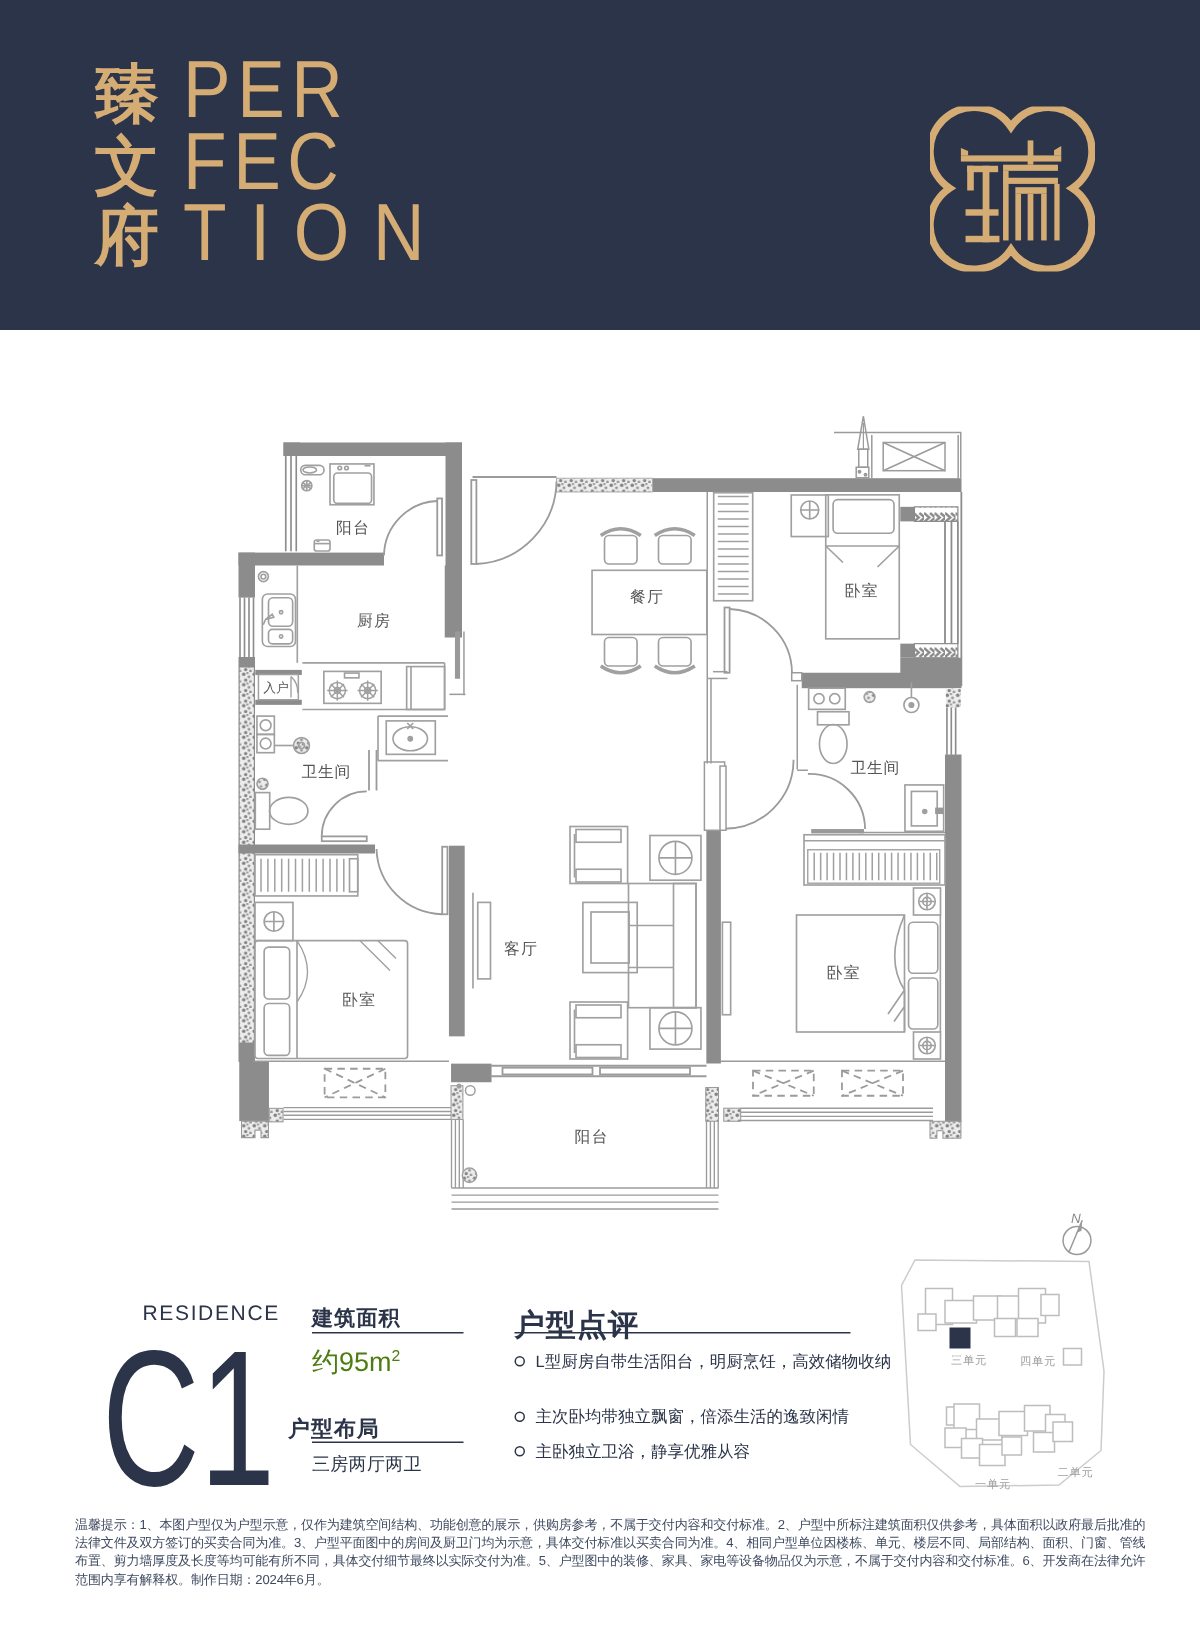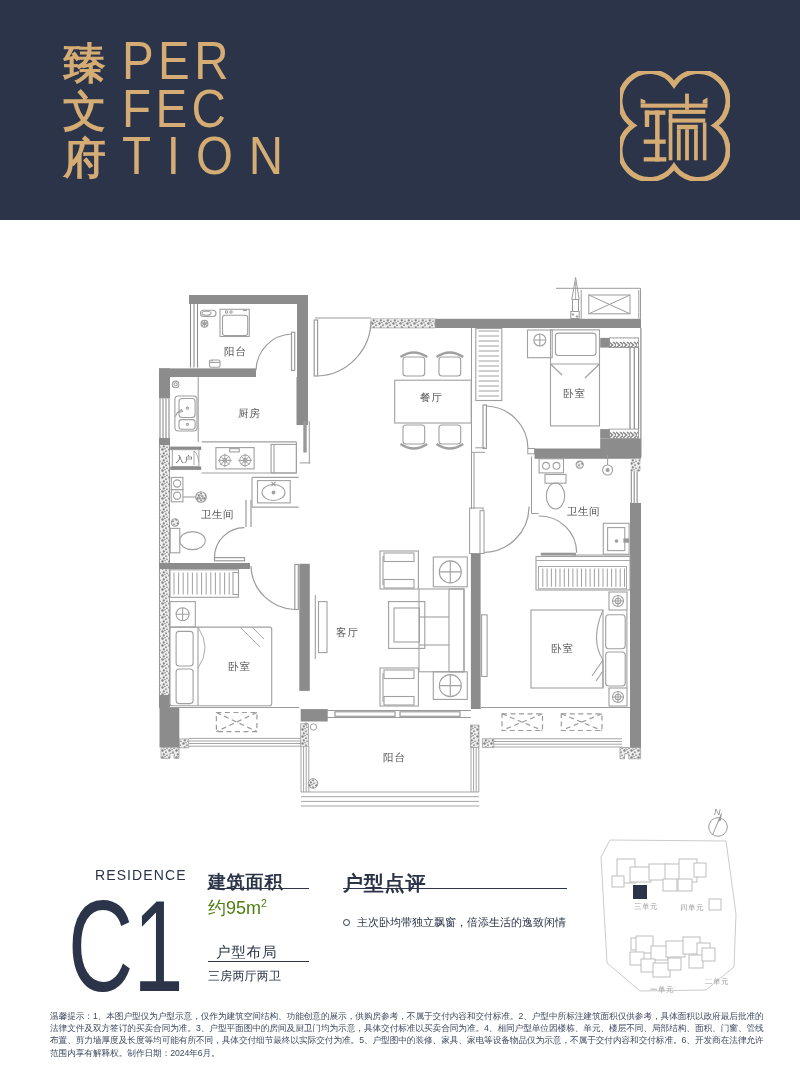"建筑面积" div.abs { font-size: 18px -> 14px }
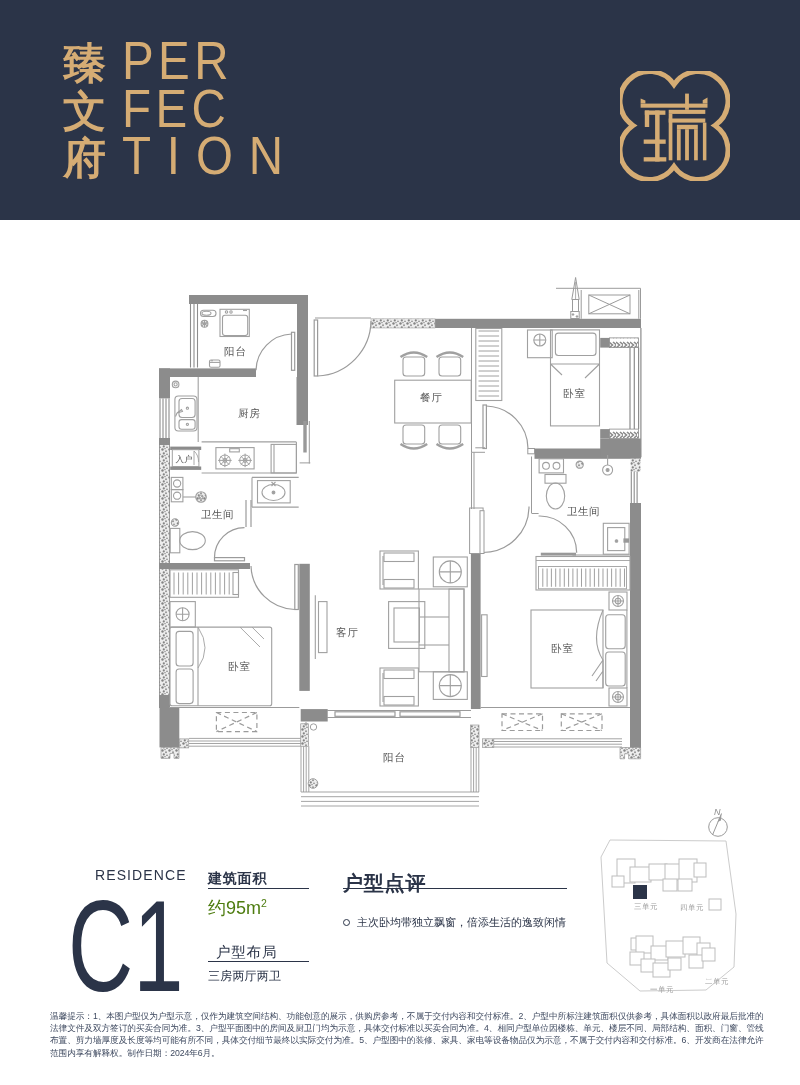"L型厨房自带生活阳台，明厨烹饪，高效储物收纳" div { html: none -> <div><span></span>L型厨房自带生活阳台，明厨烹饪，高效储物收纳</div> }
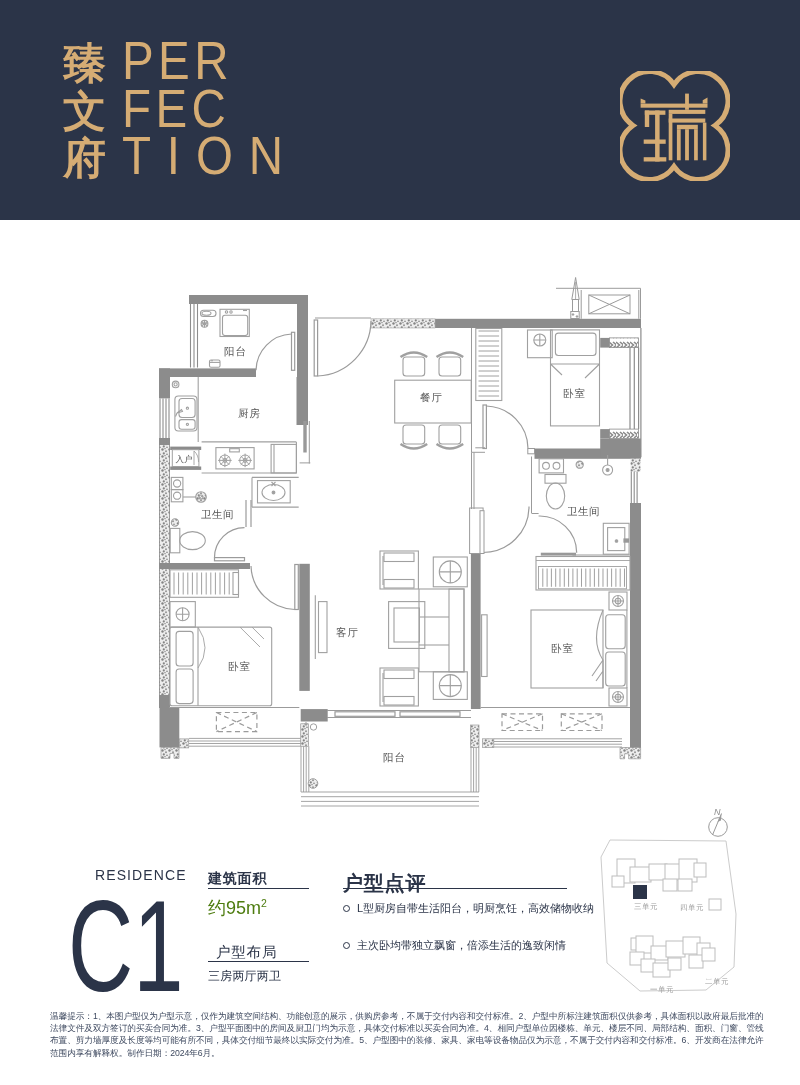"户型布局" div.abs { font-weight: normal -> bold; left: 216px -> 192px }
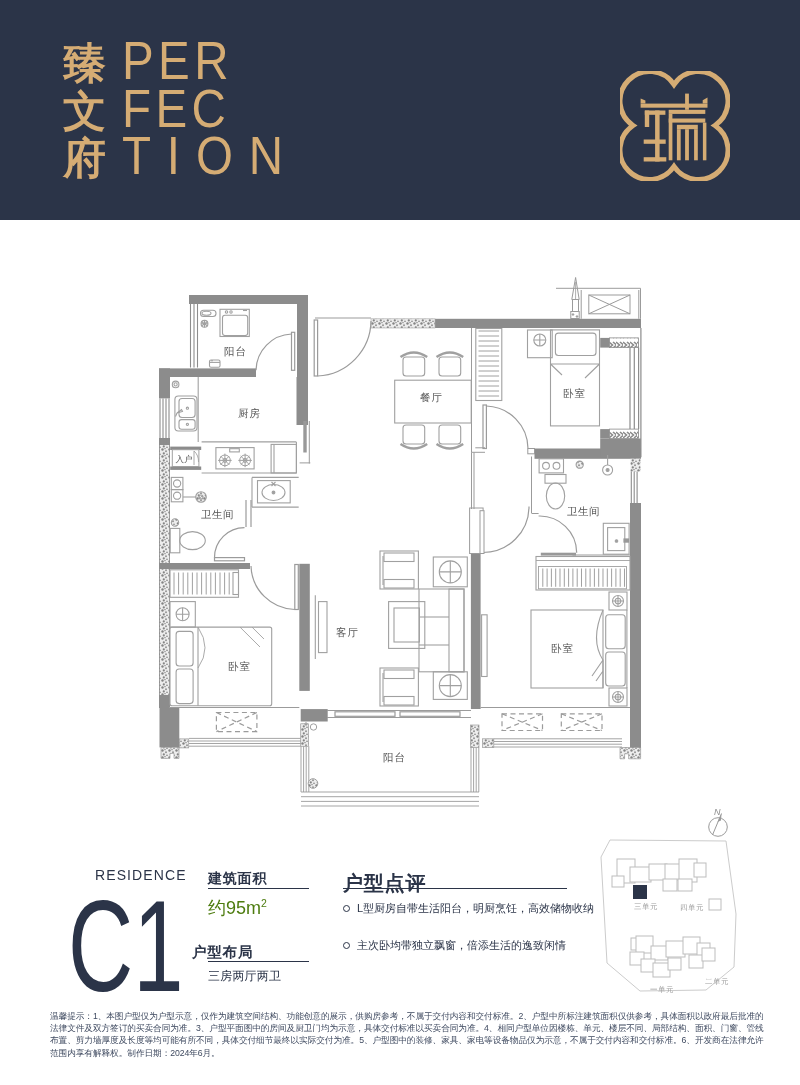"主卧独立卫浴，静享优雅从容" div { html: none -> <div><span></span>主卧独立卫浴，静享优雅从容</div> }
